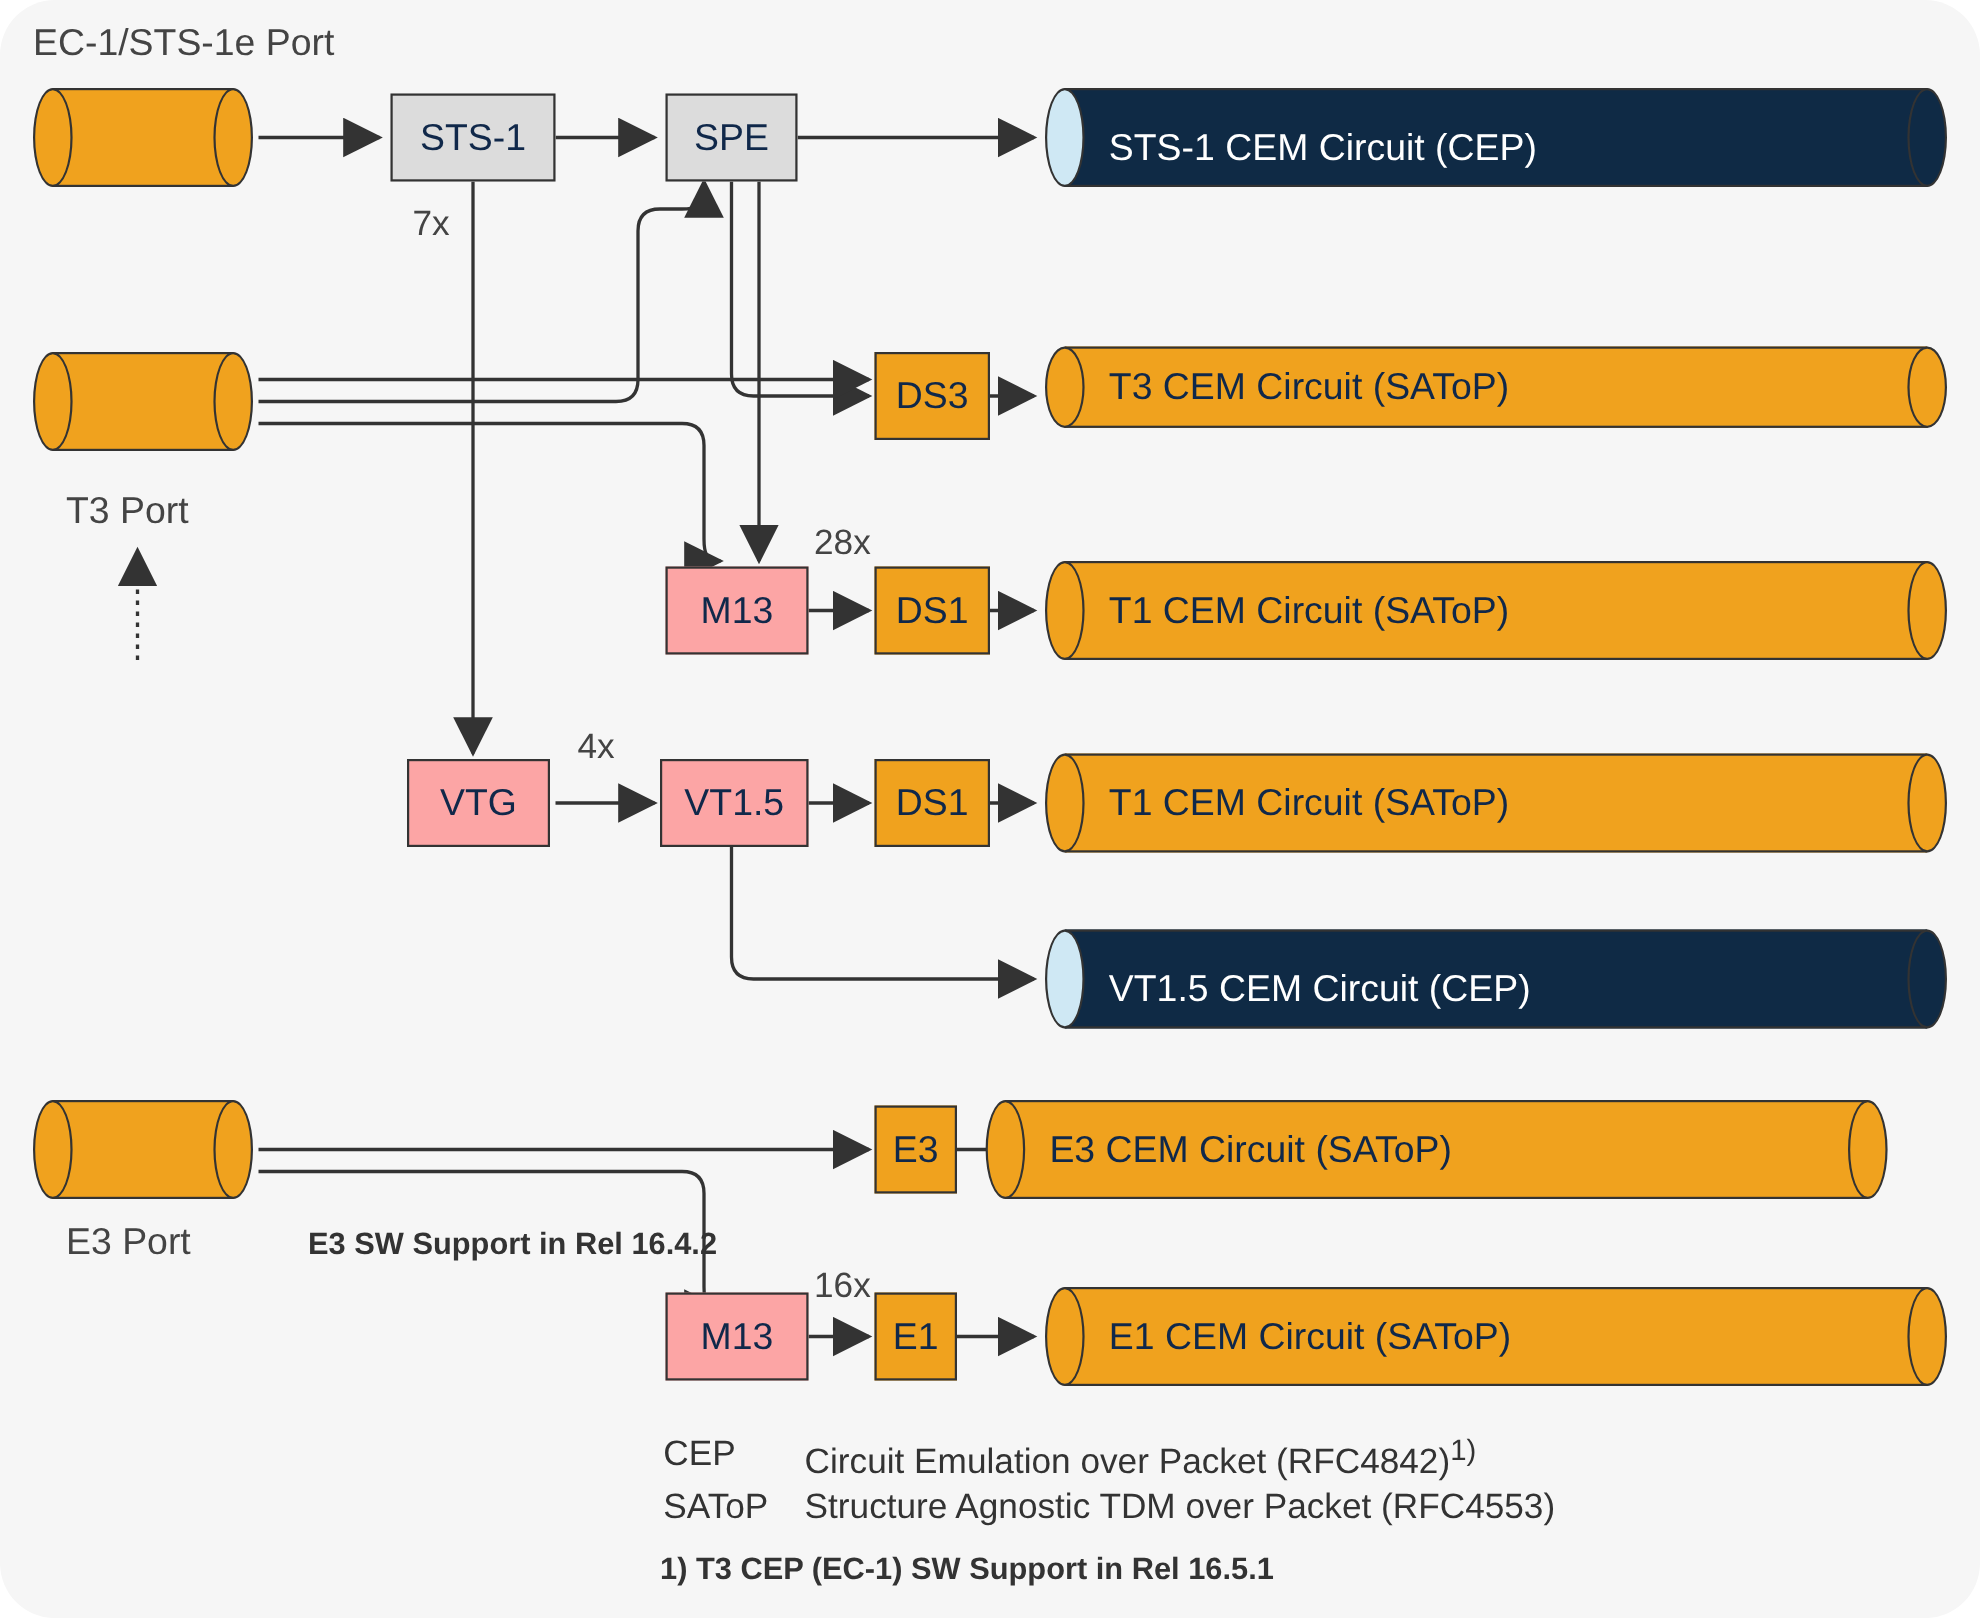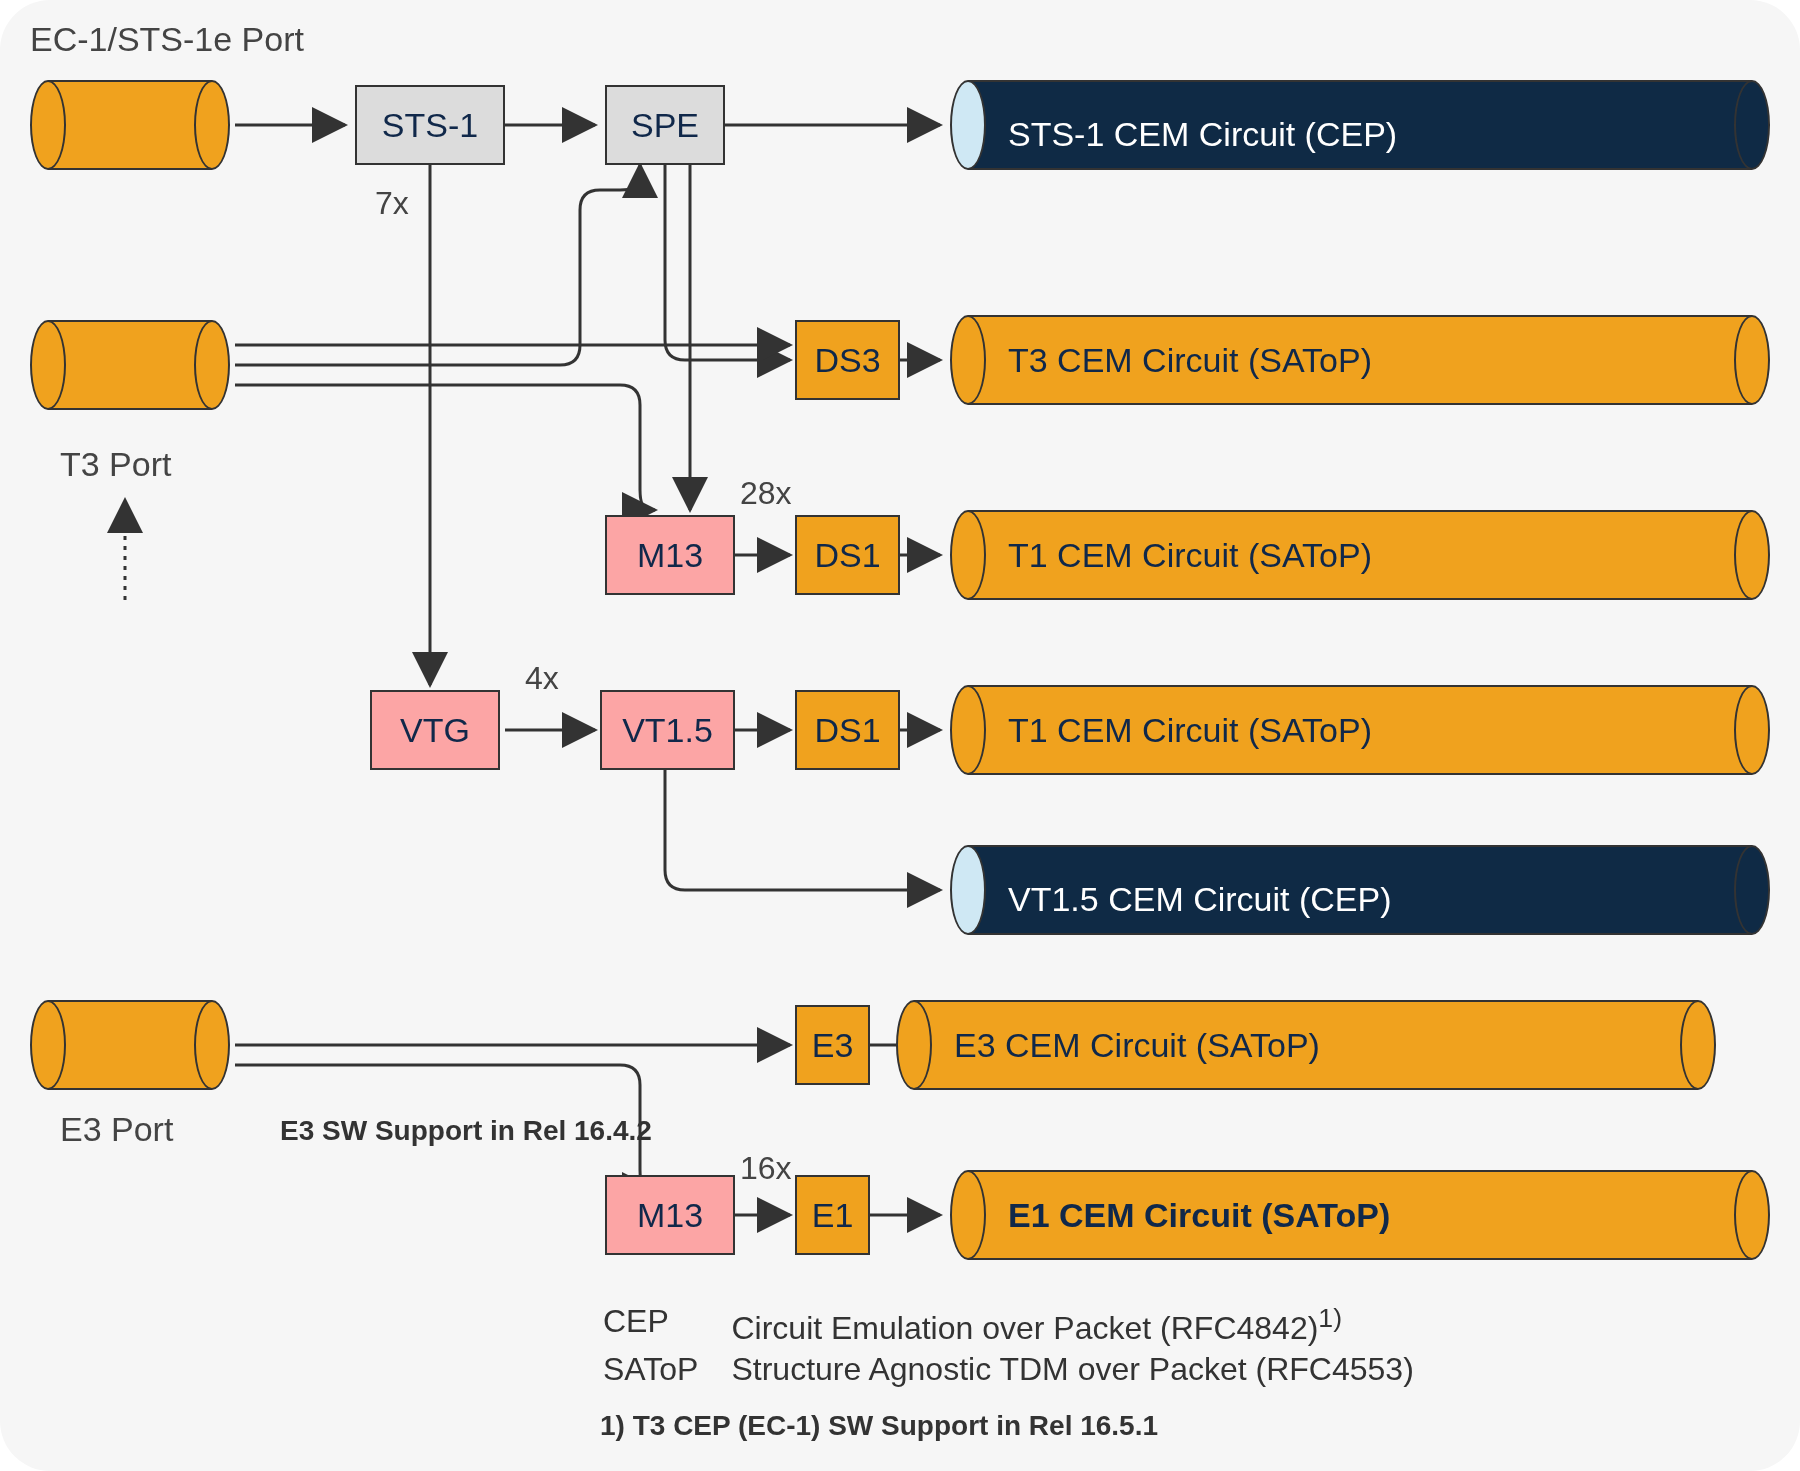"T3 CEM Circuit (SAToP)" div.cylinder { height: 90px -> 74px }
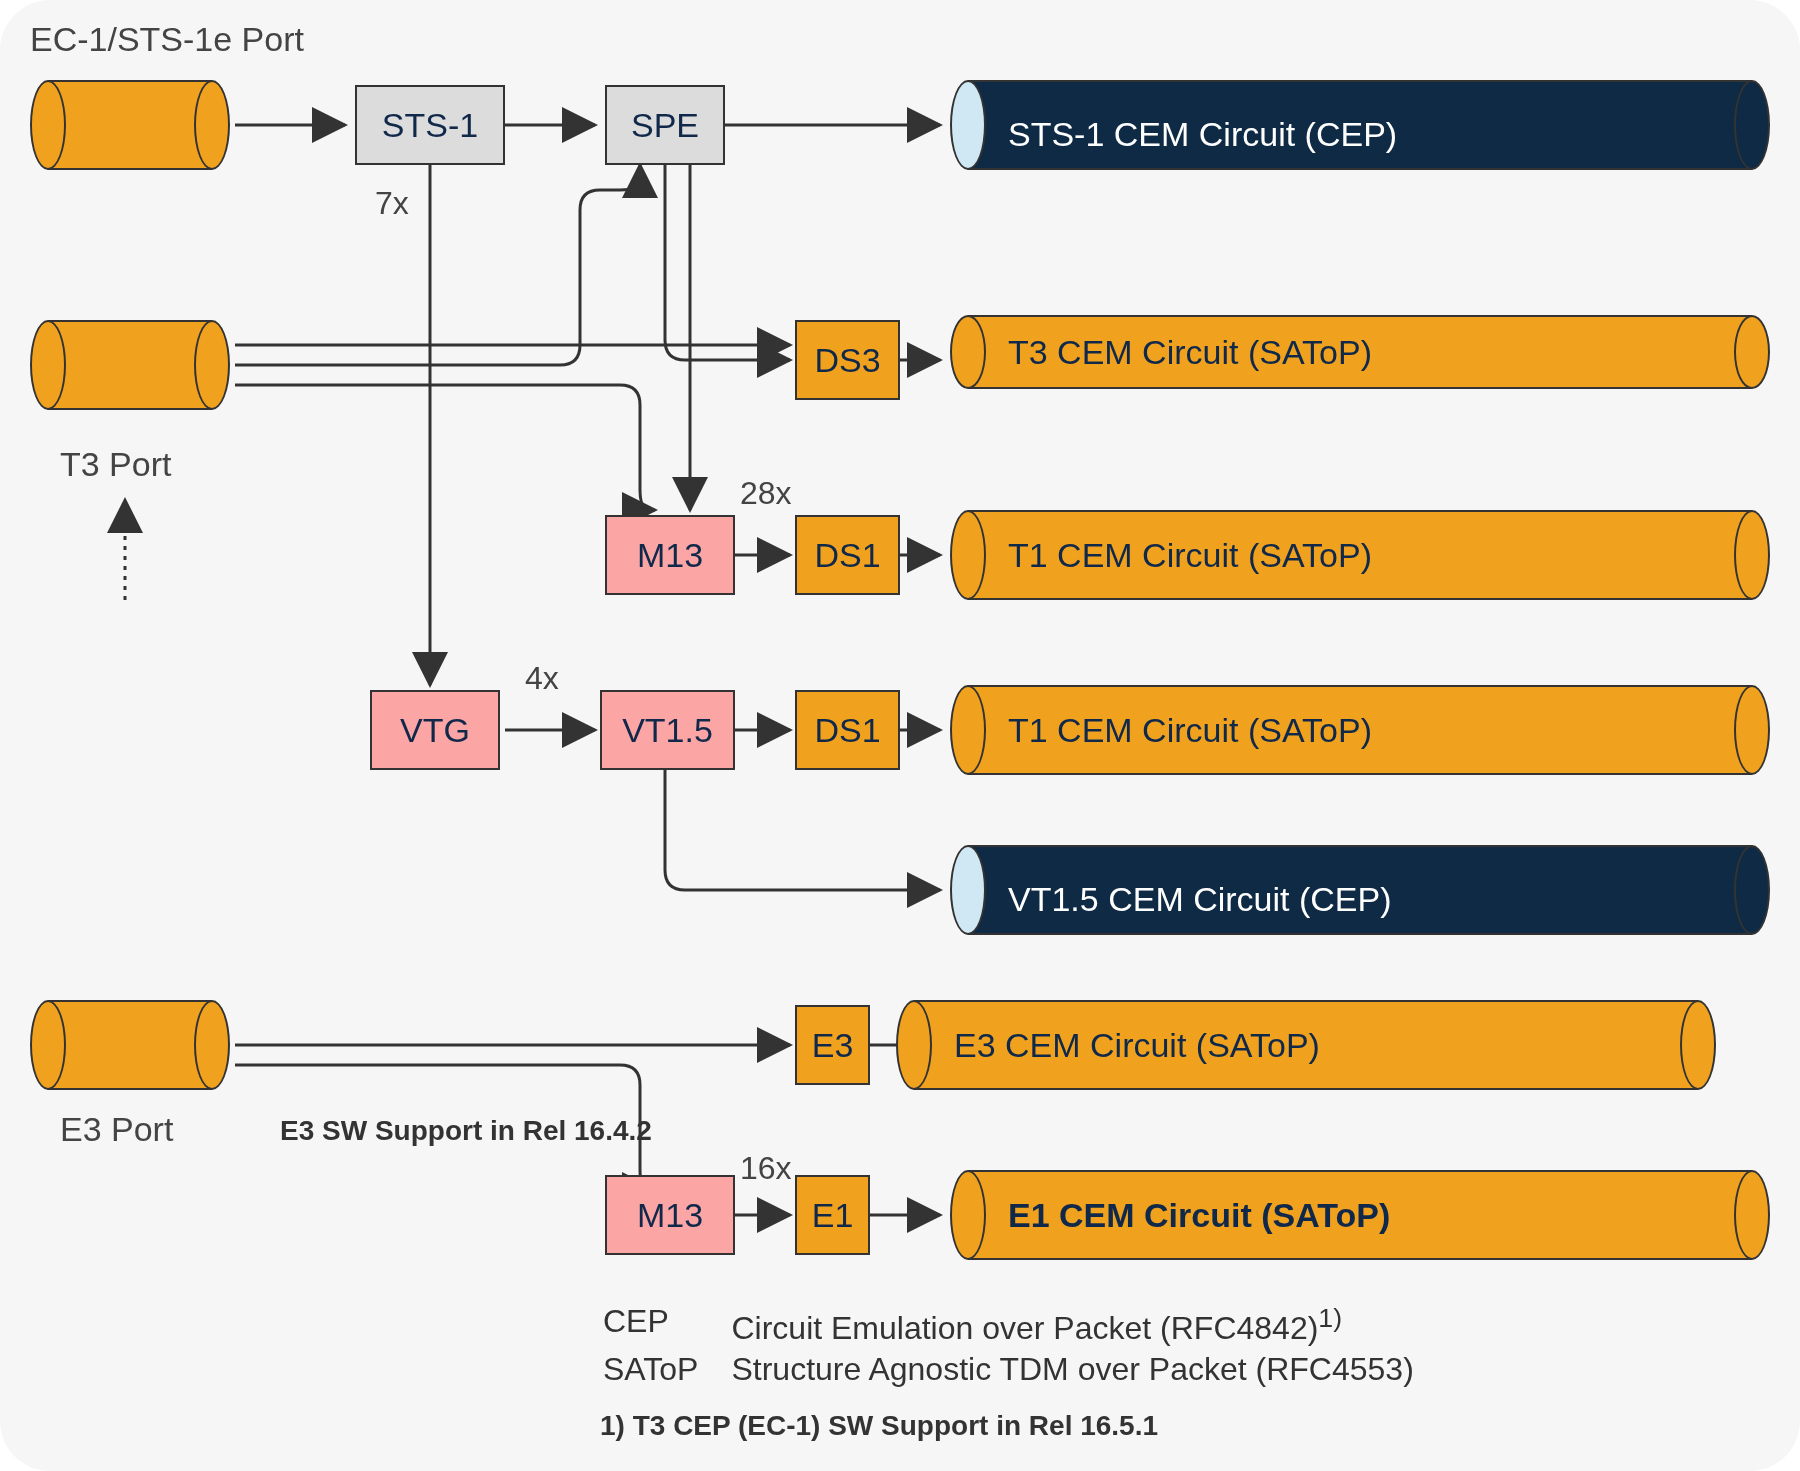"E1 CEM Circuit (SAToP)" div.body { font-weight: bold -> none }
